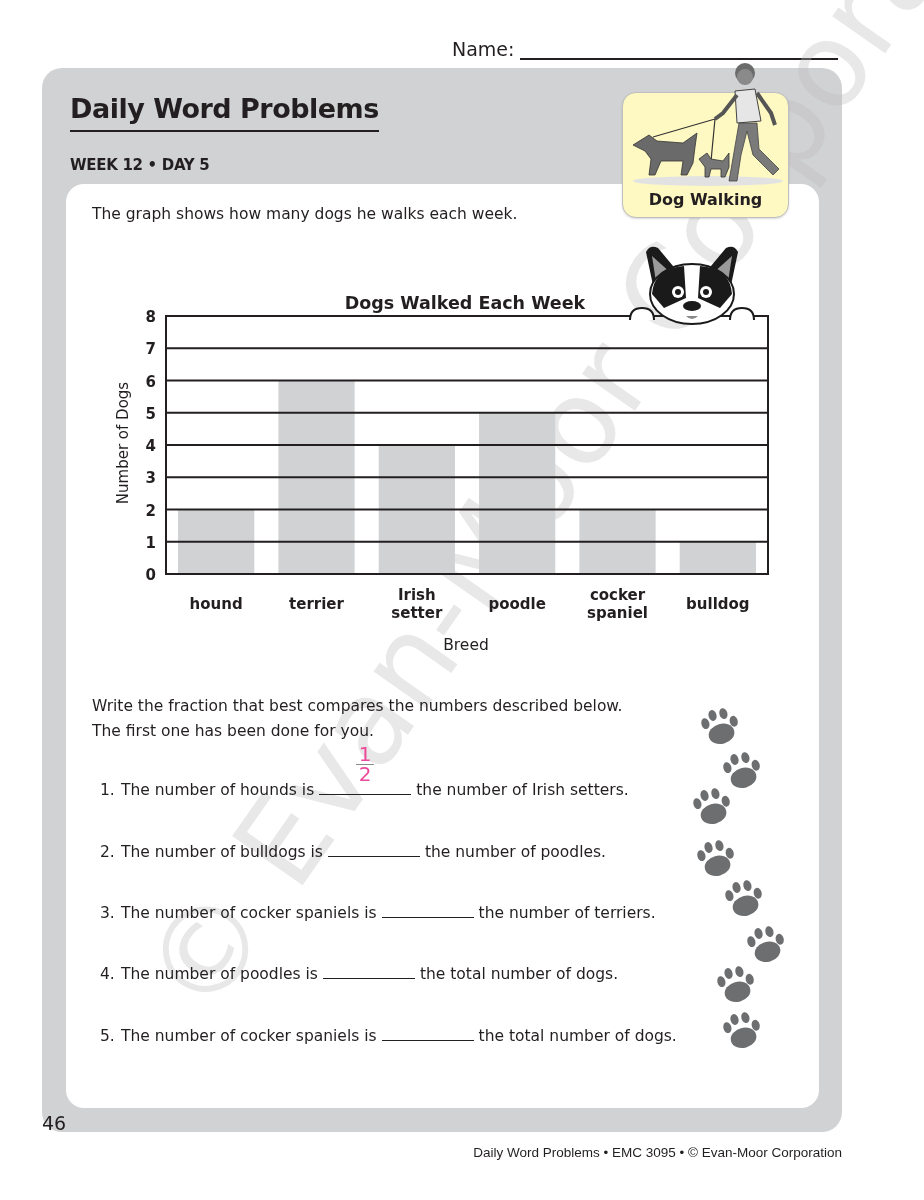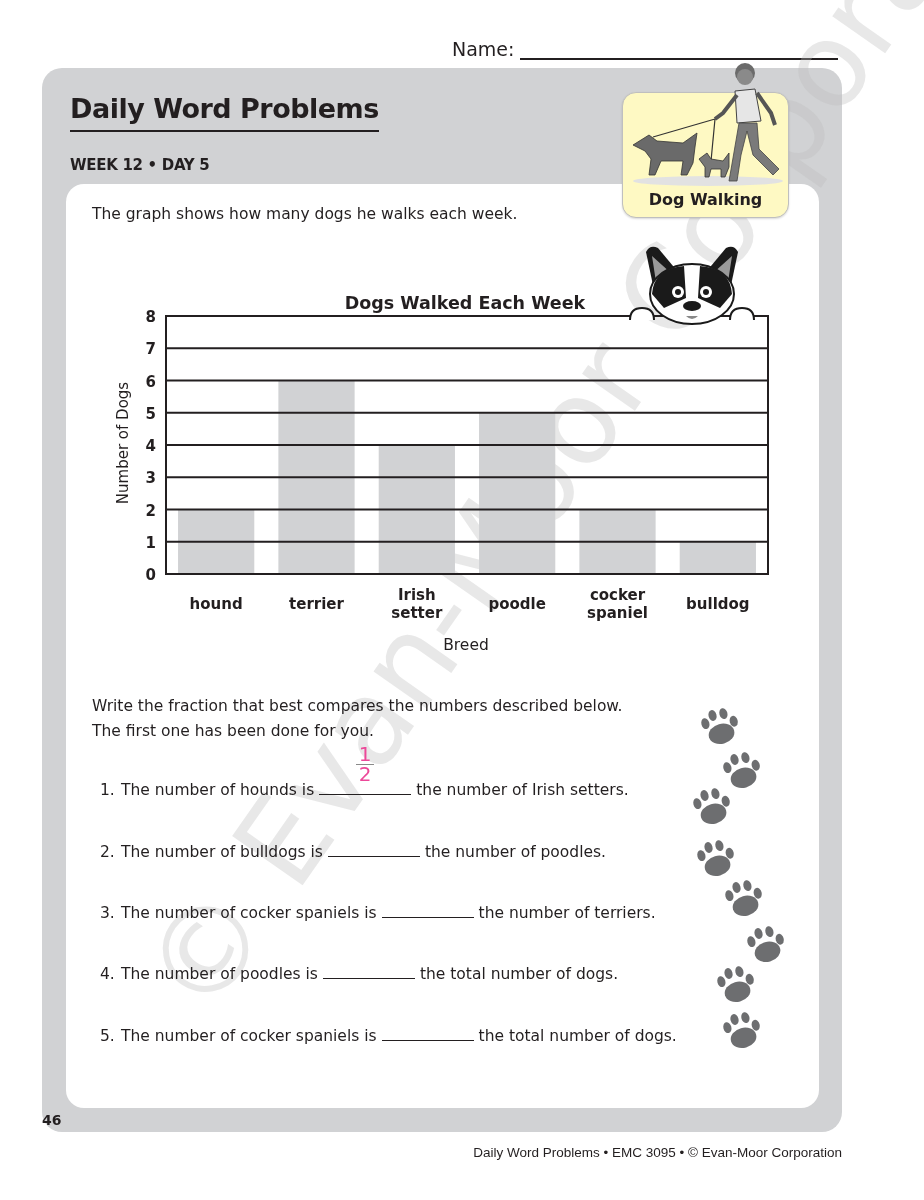"46" .page-num { font-size: 14px -> 19px; font-weight: bold -> normal }
